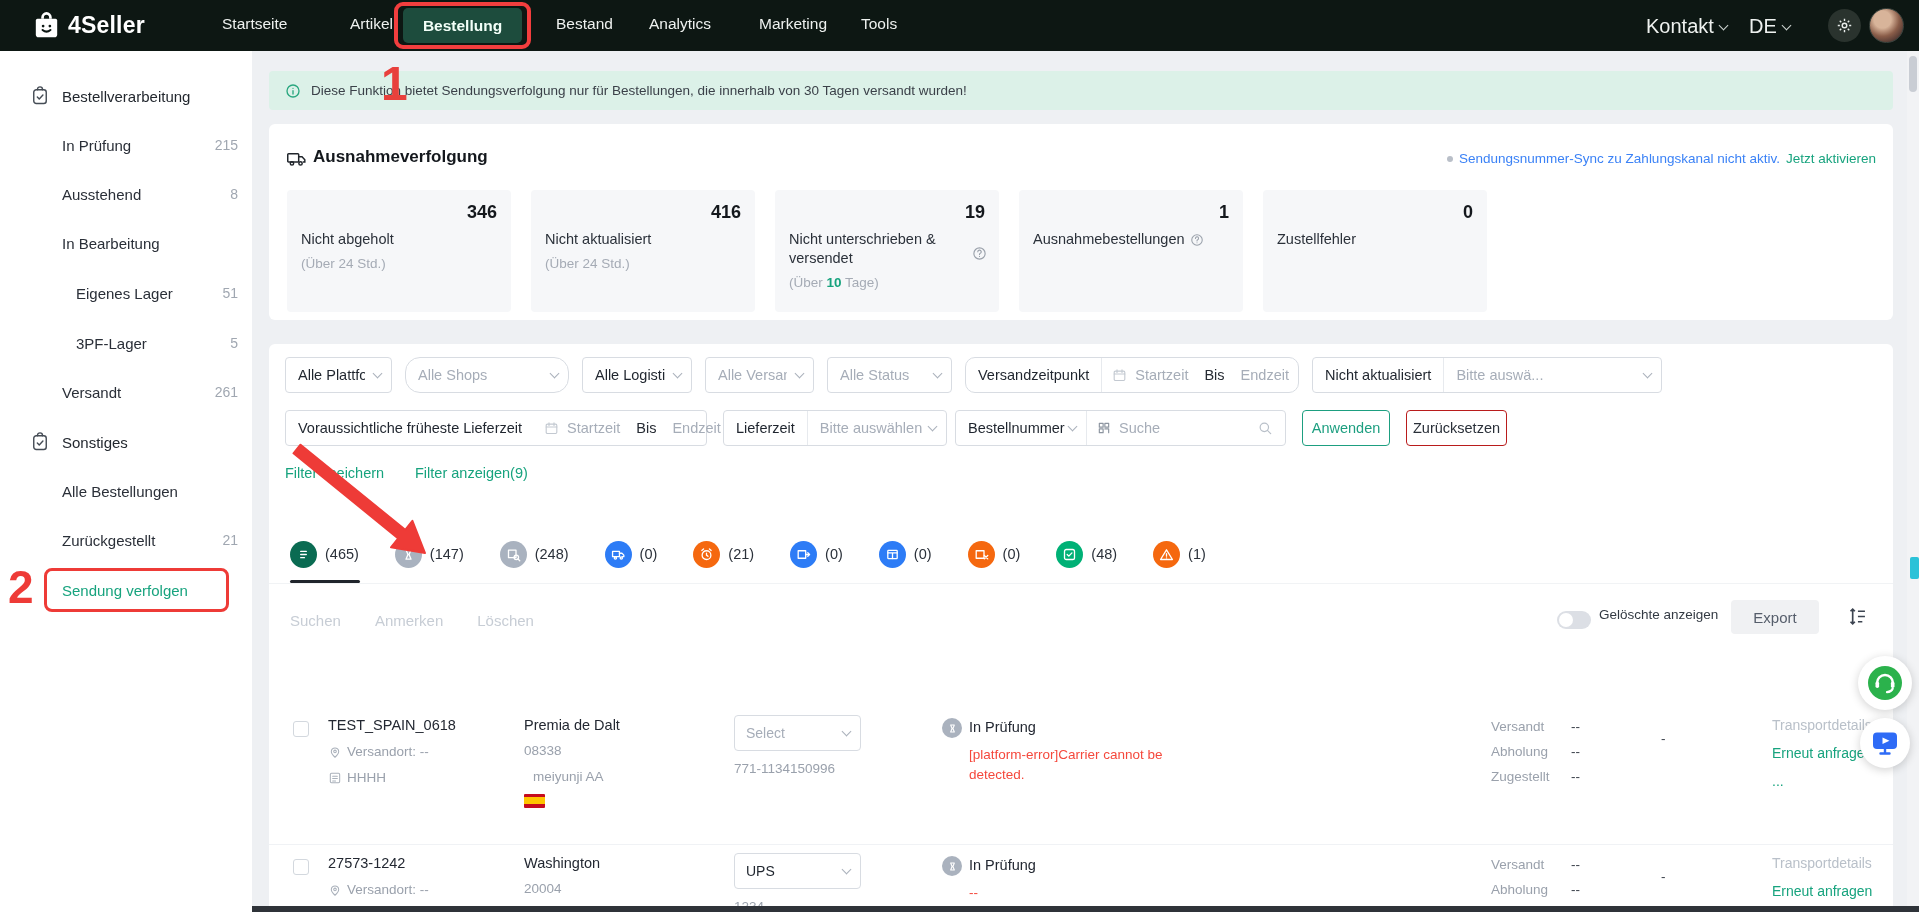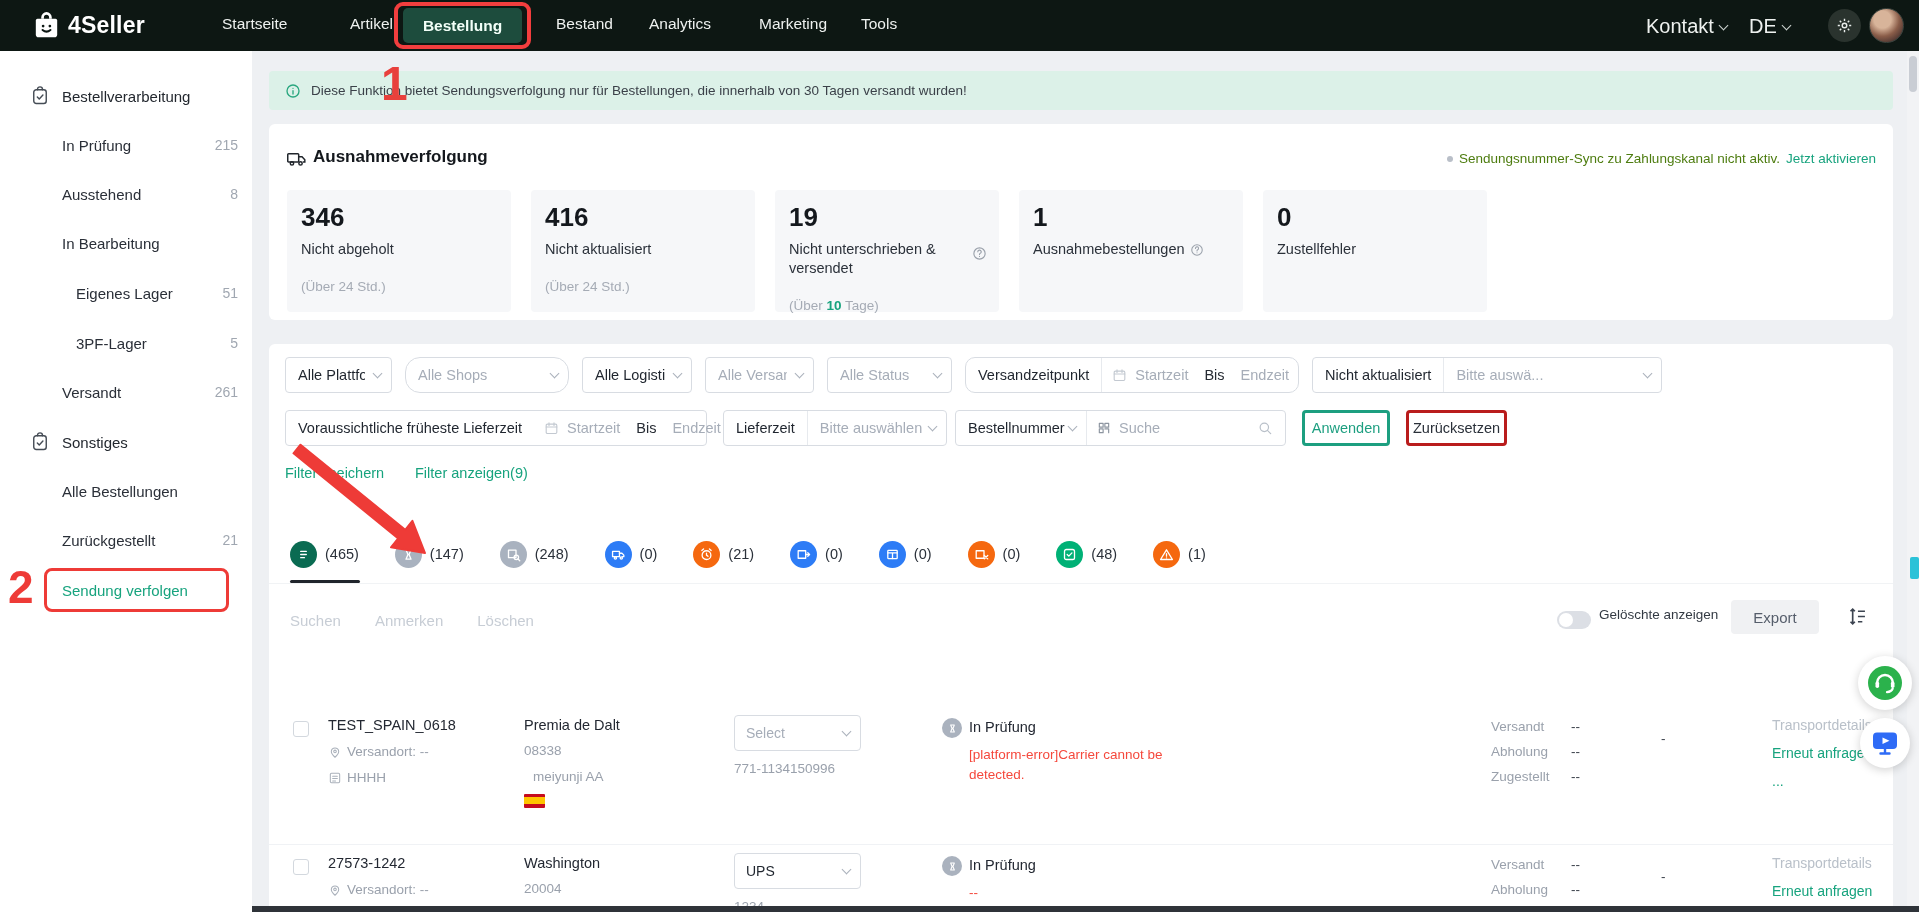"Sendungsnummer-Sync zu Zahlungskanal" #sync-text { color: #4d7c0f -> #3b82f6 }
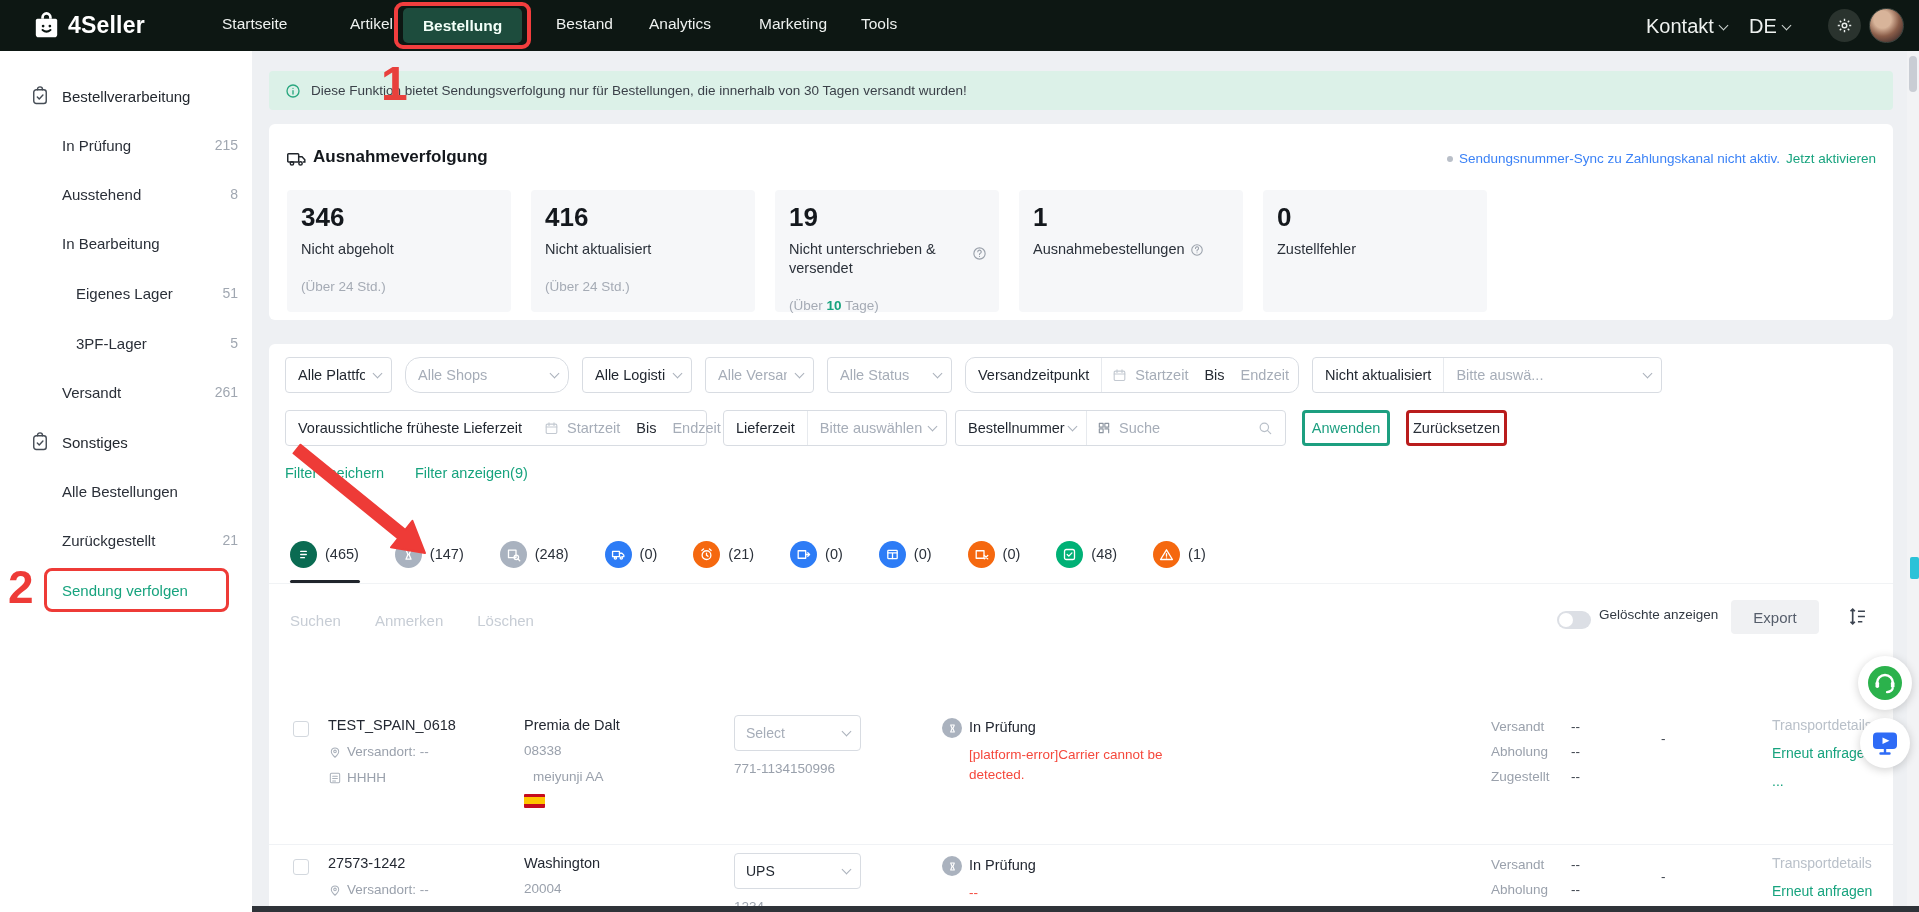"346" .stat-value { font-size: 26px -> 18px; text-align: none -> right }
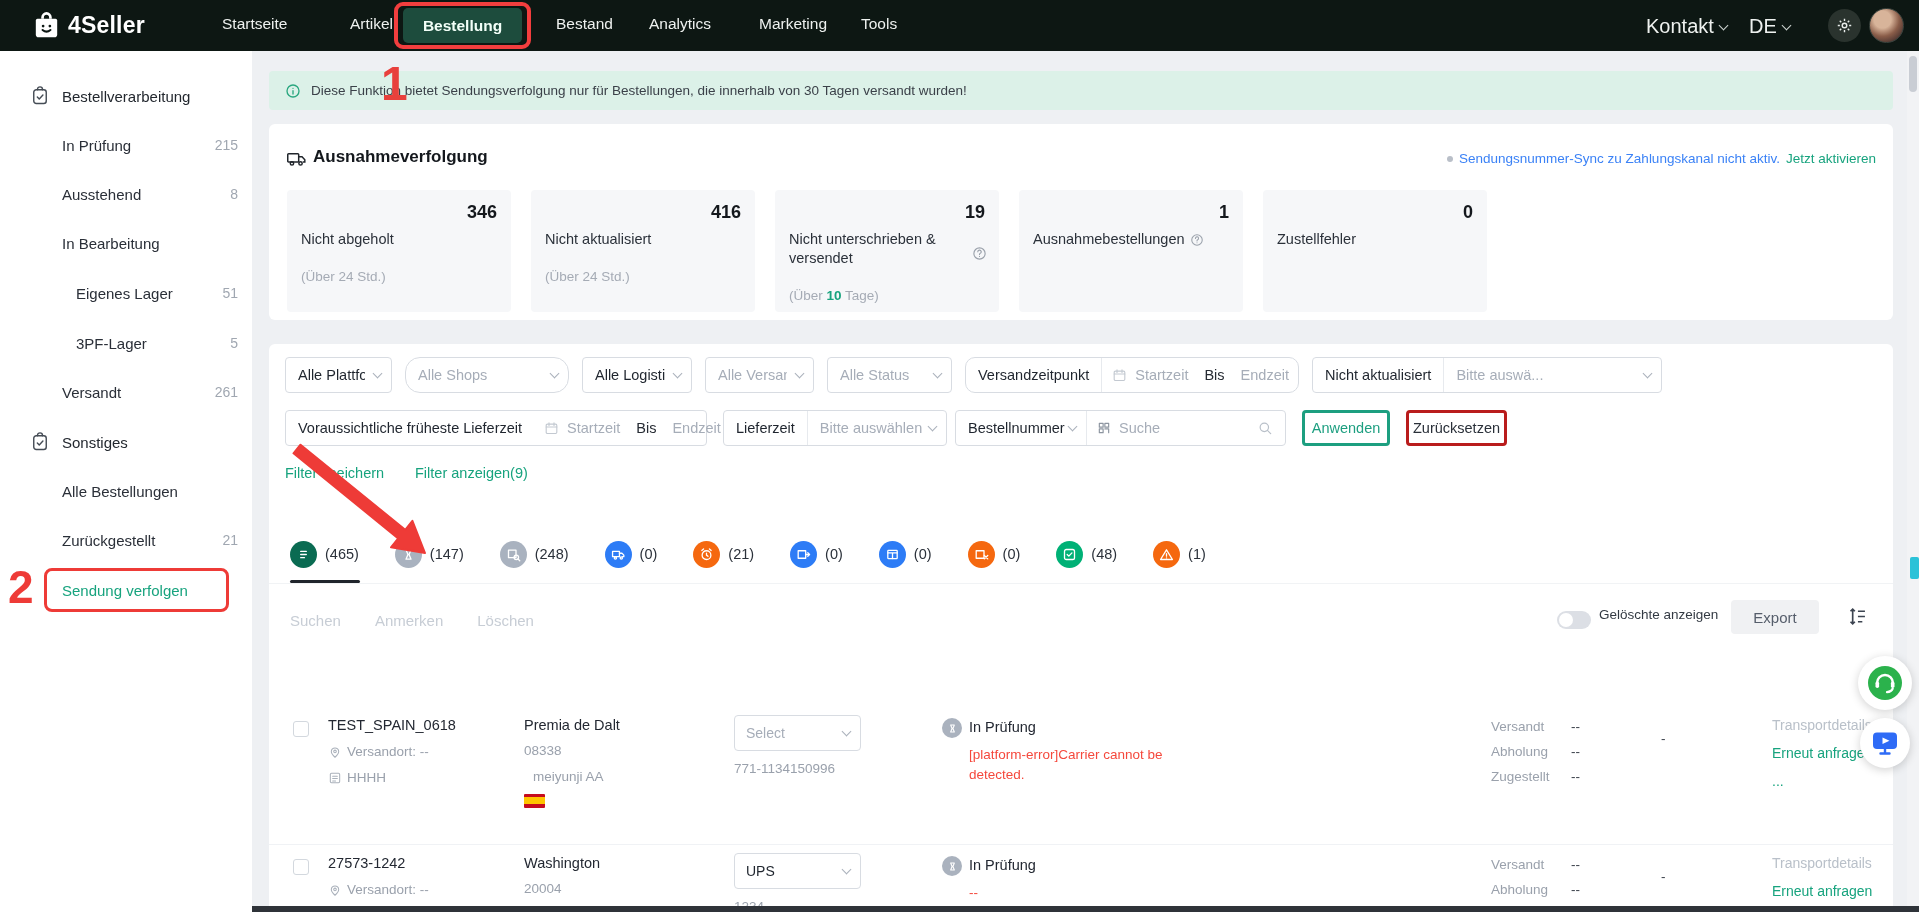"(Über 24 Std.)" .stat-sub { margin-top: 20px -> 7px }
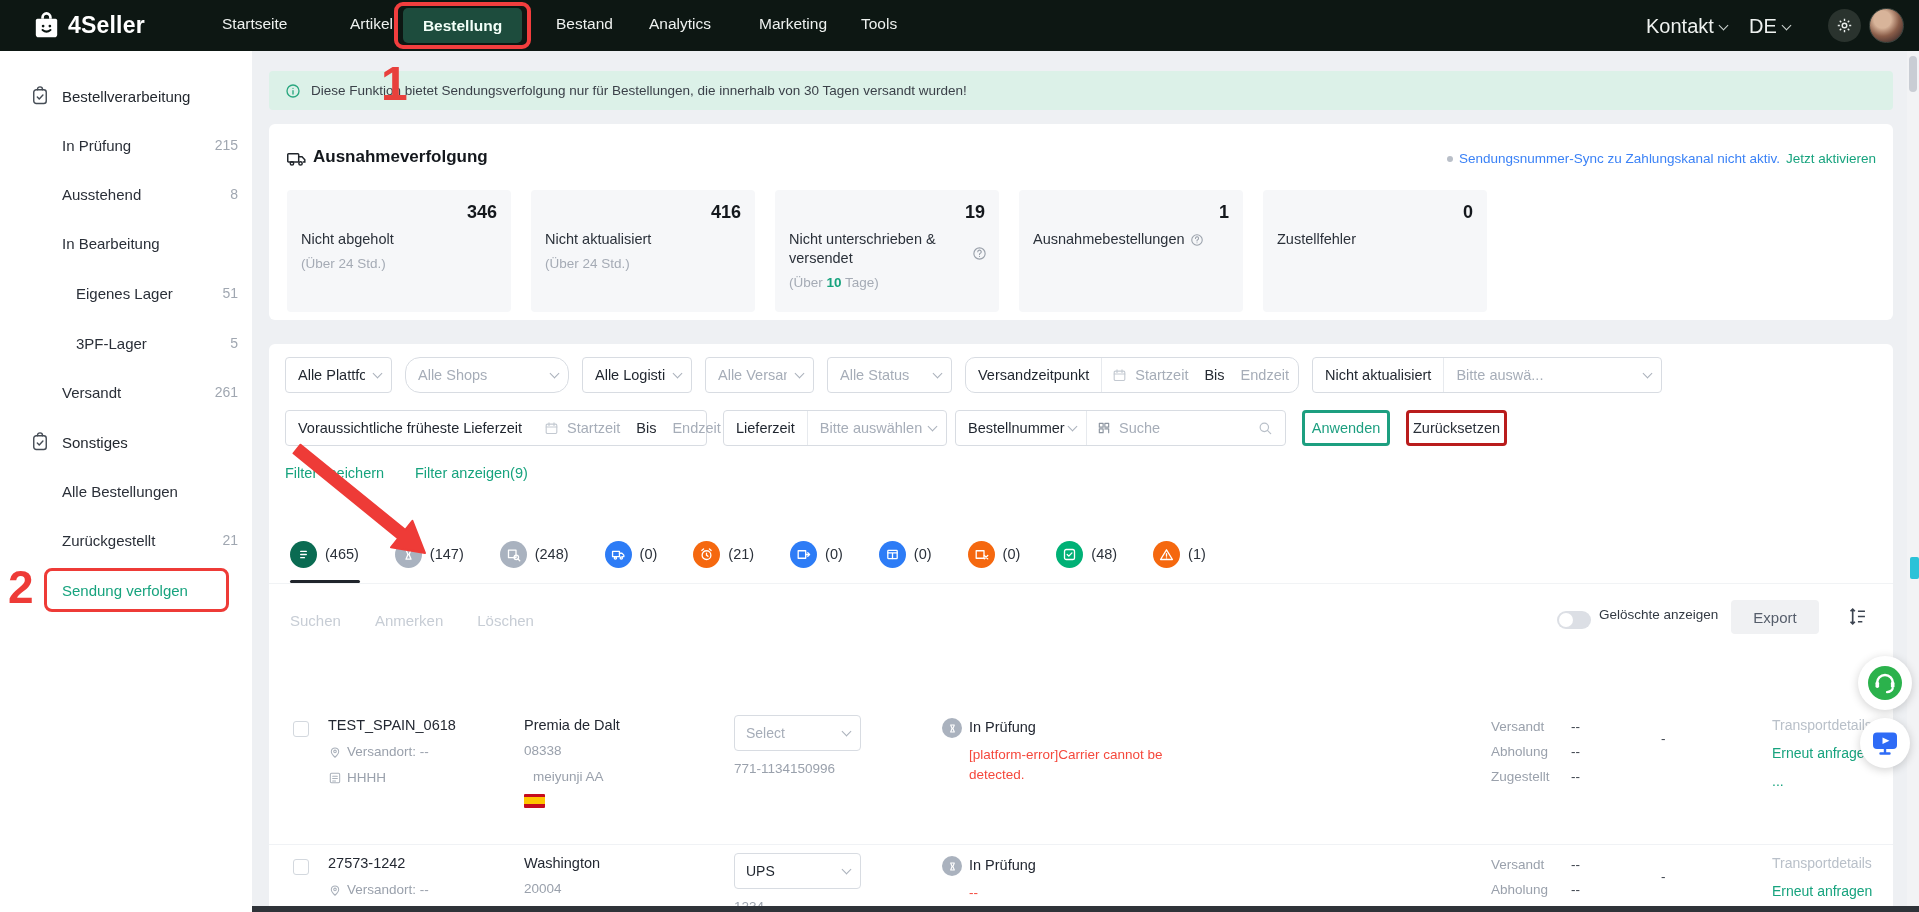"Anwenden" .btn { border: 3px solid #b91c1c -> 1px solid #b91c1c }
